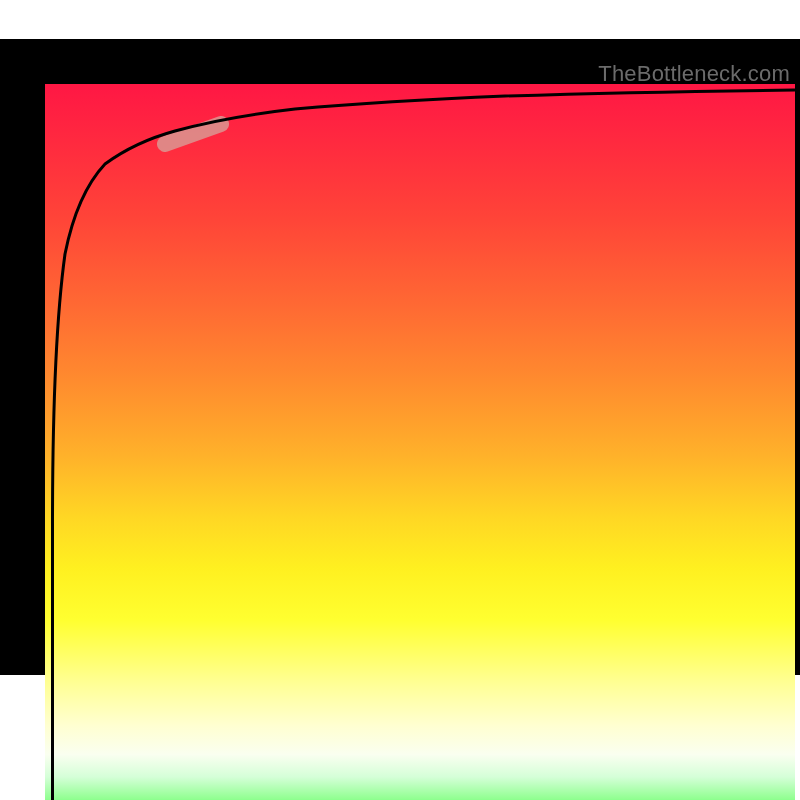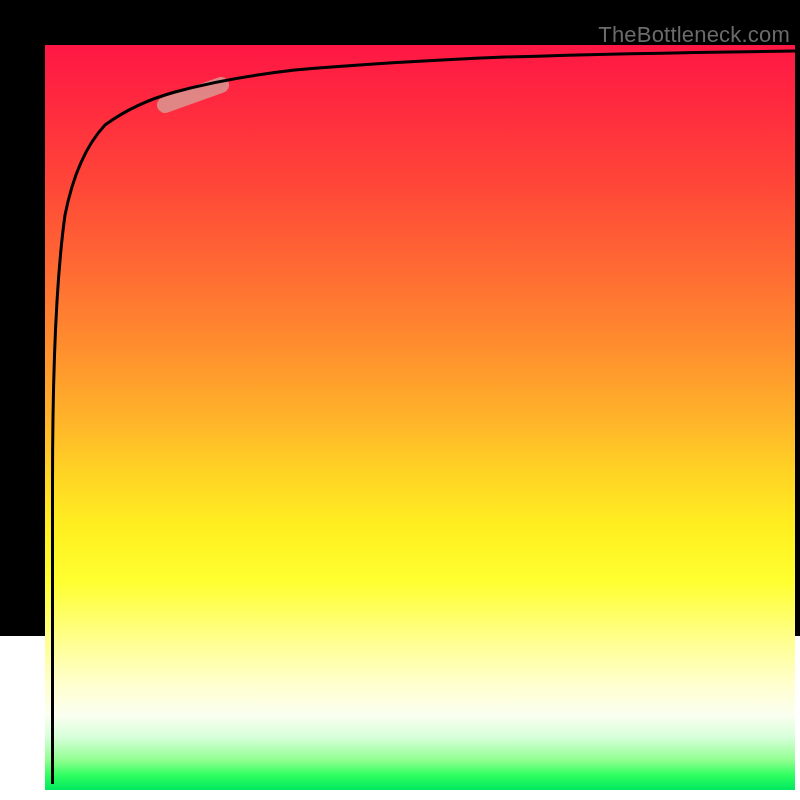"TheBottleneck.com" .wrap { margin-top: none -> 39px }
